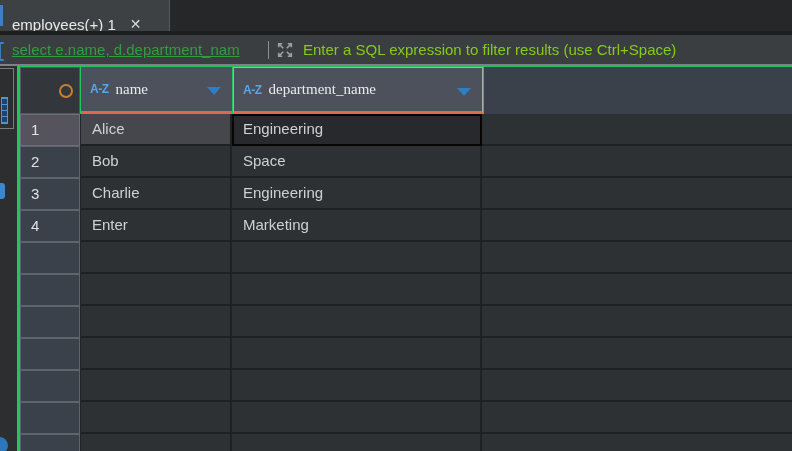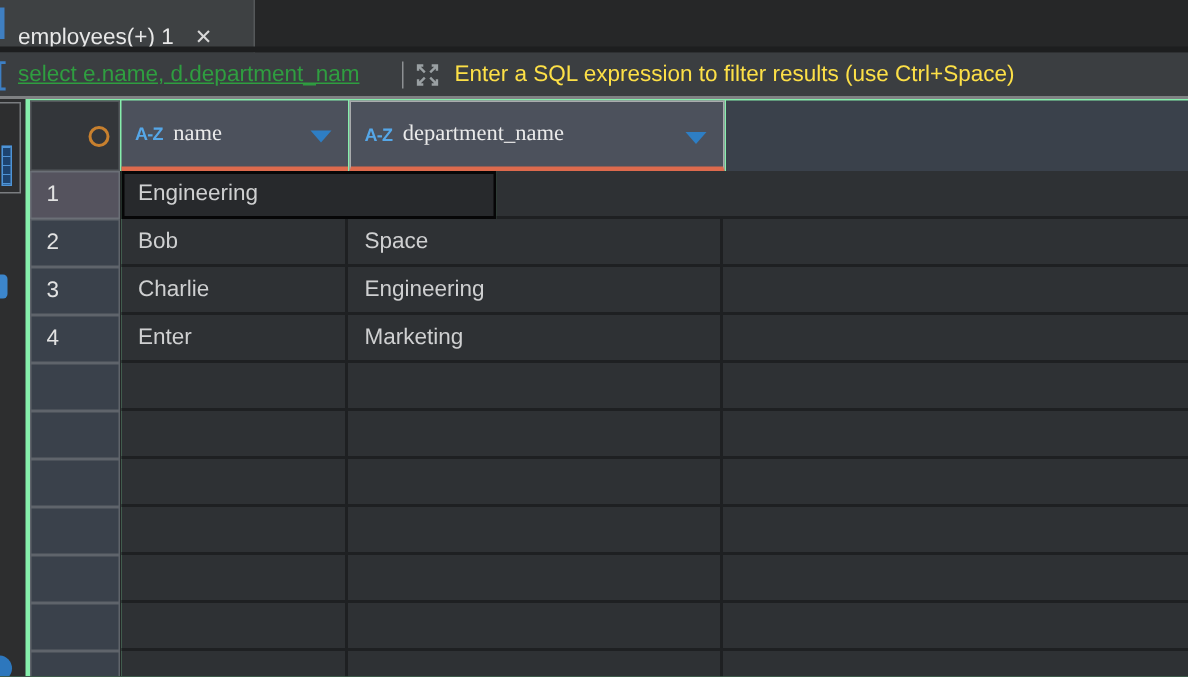"Enter a SQL expression to" .filter-placeholder { color: #fde047 -> #84cc16 }
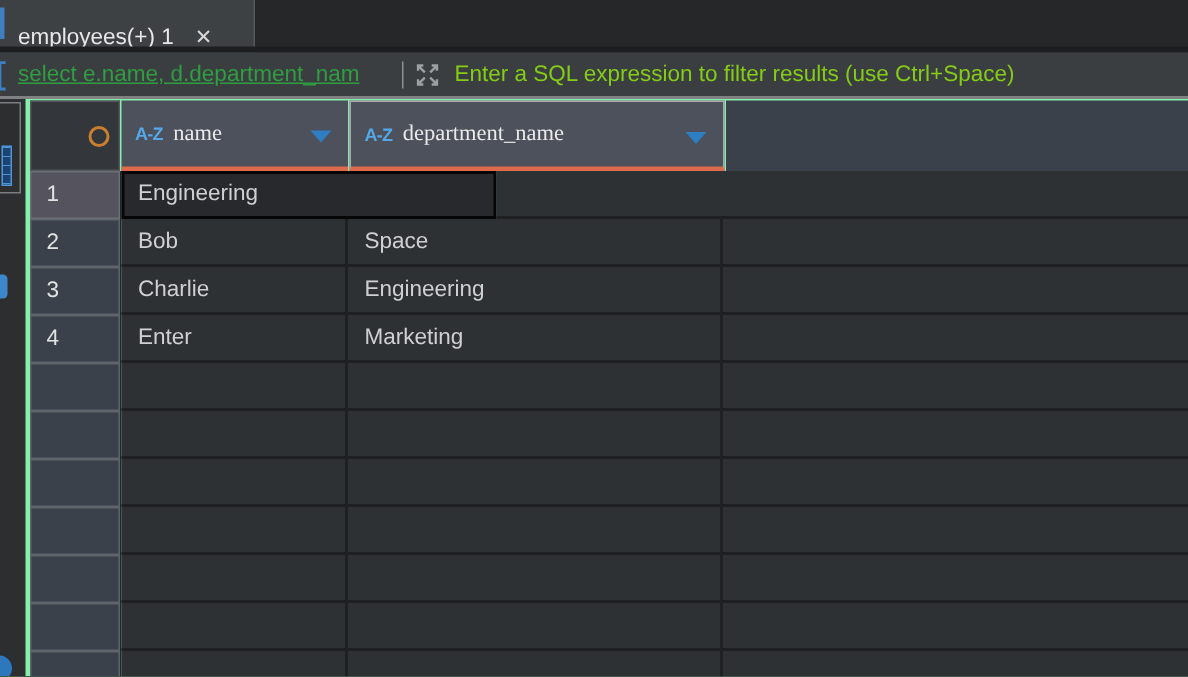"A-Z" .grid { background: #86efac -> #22c55e }
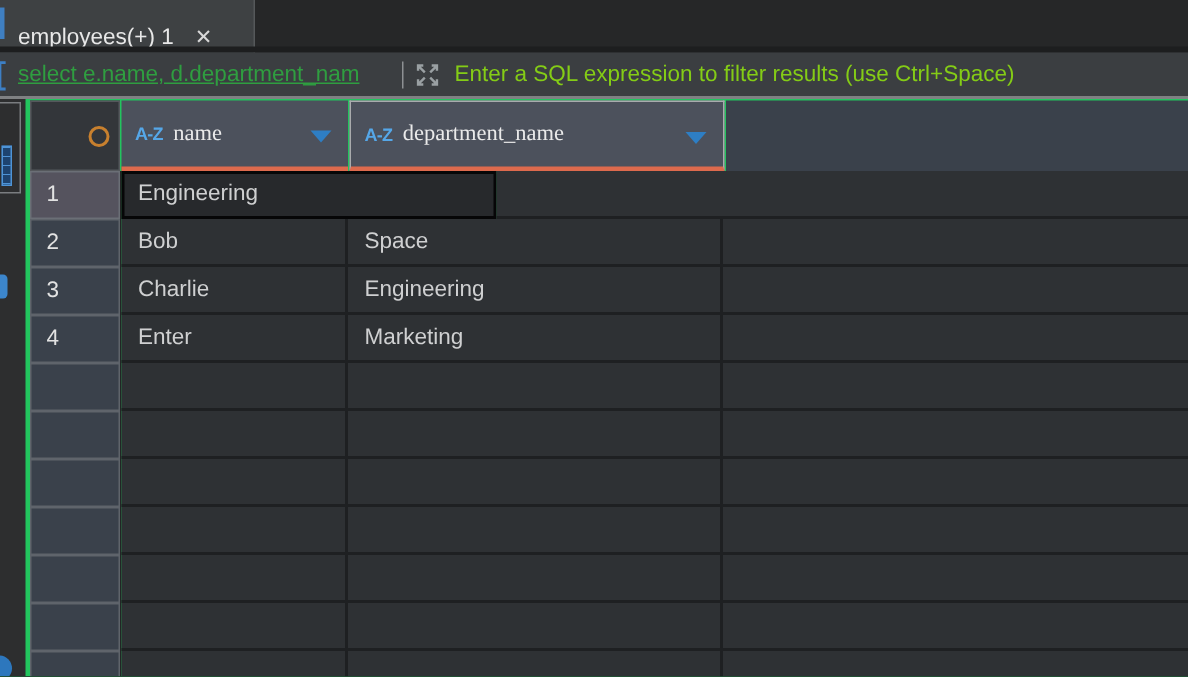"Alice" div.cell { html: none -> <div>Alice</div> }
